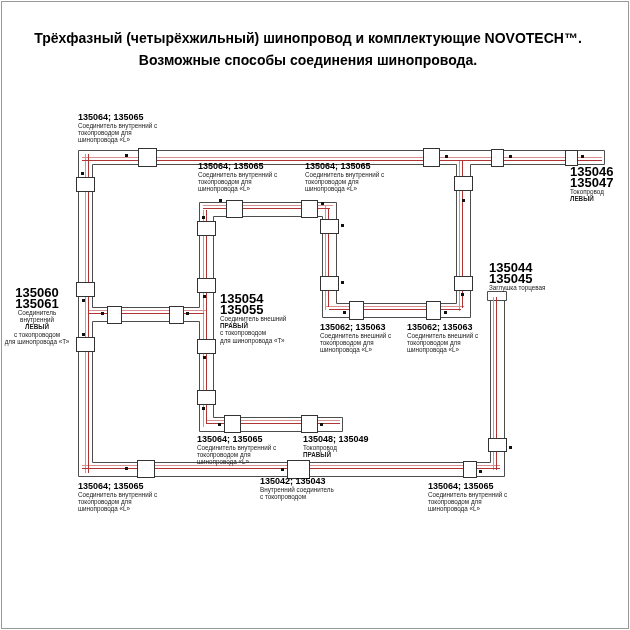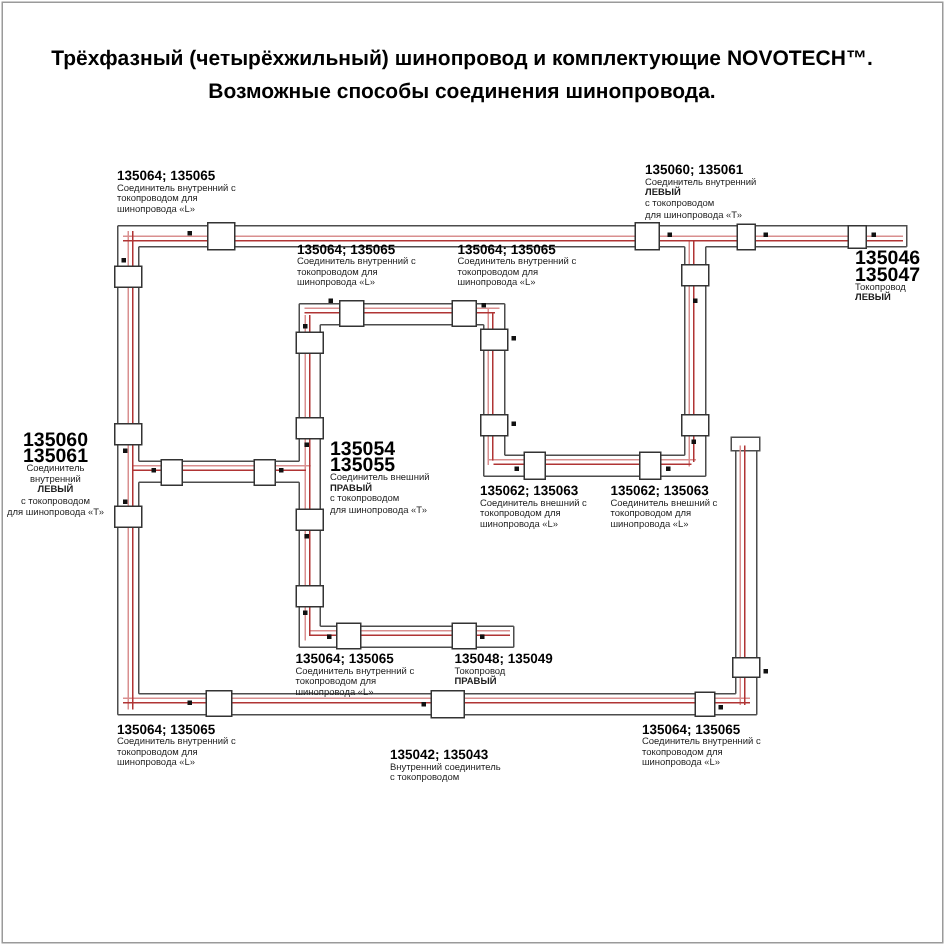"135060; 135061" div.lbl { html: <div> <div>135060; 135061</div> <div>Соединитель внутренний</div> <div>ЛЕВЫЙ</div> <div>с токопроводом</div> <div>для шинопровода «Т»</div> </div> -> none }
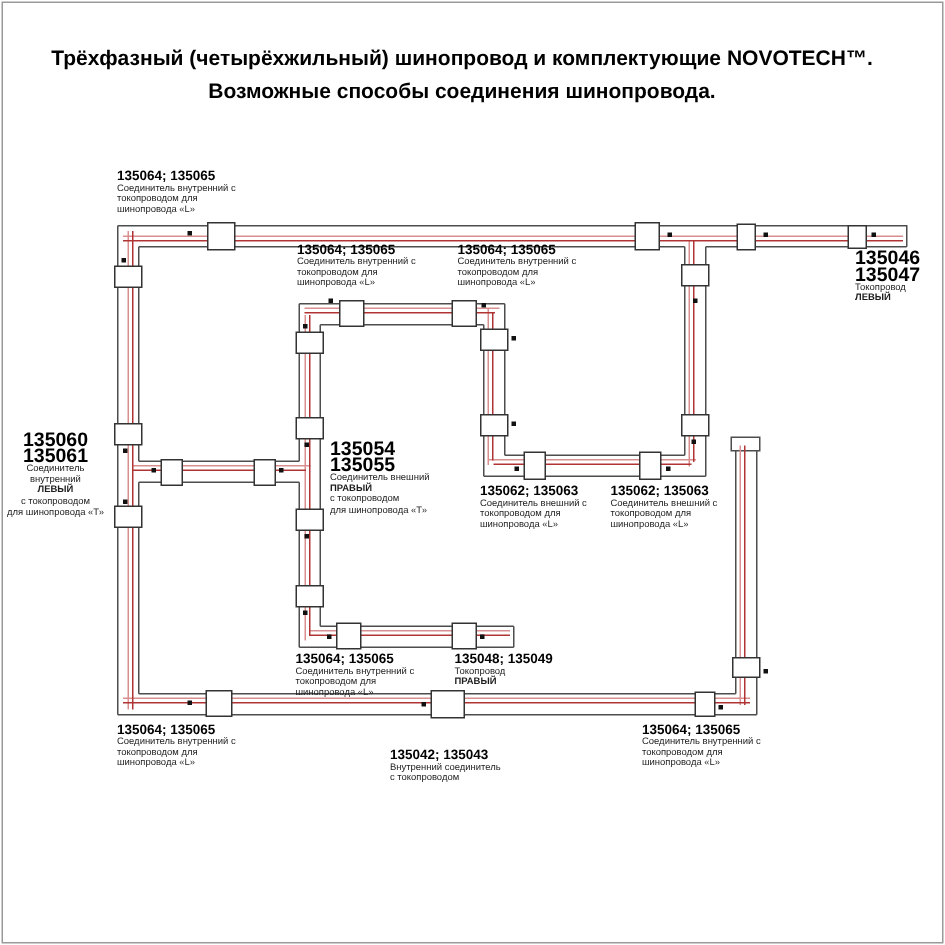"135044" div.lbl { html: none -> <div> <div>135044</div> <div>135045</div> <div>Заглушка торцевая</div> </div> }
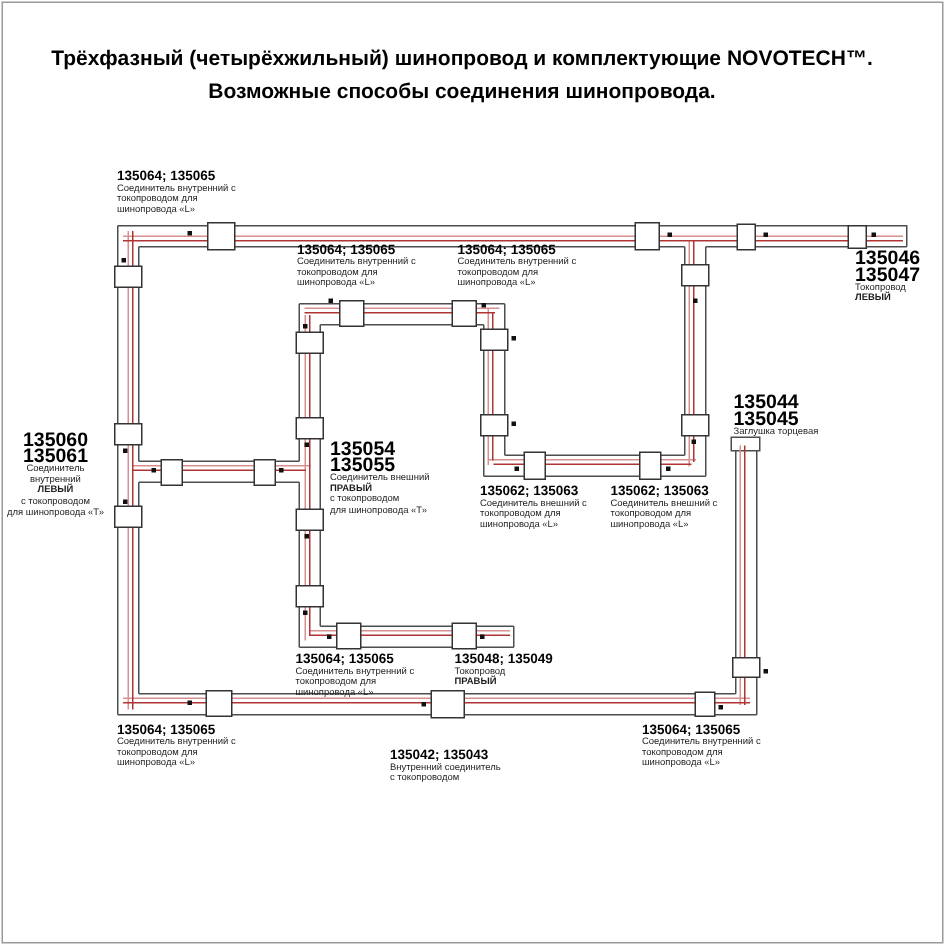"135042; 135043" div.lbl { top: 498px -> 476px }
